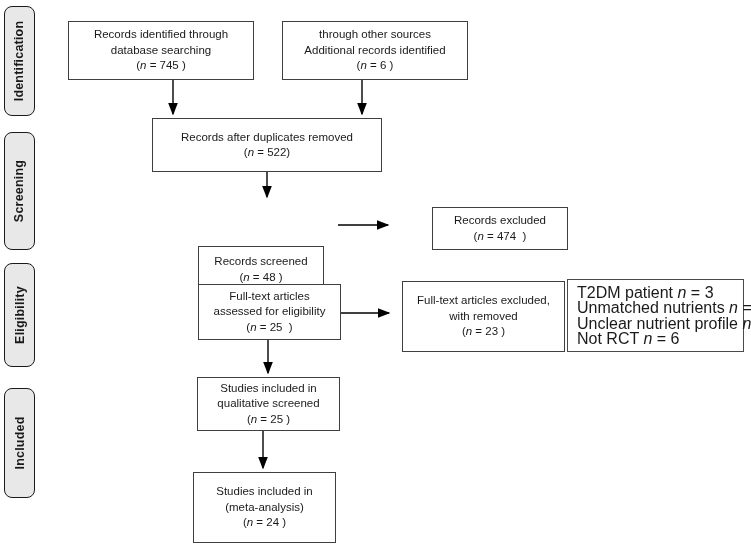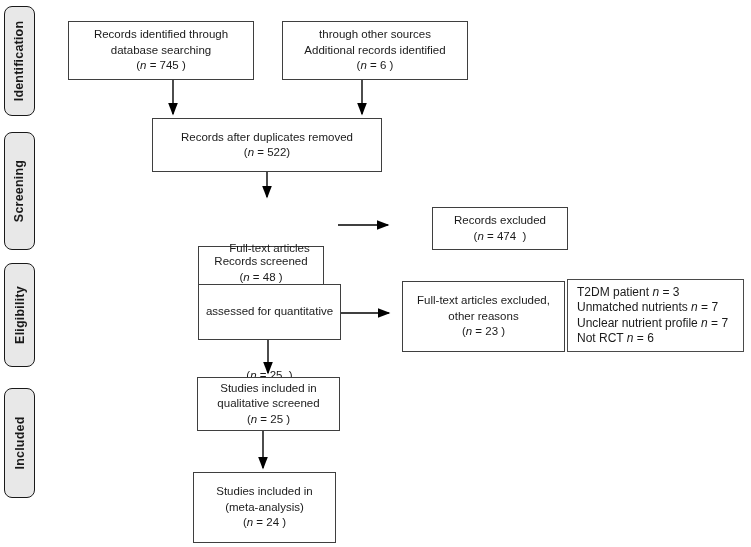"Full-text articles" .b-fulltext { gap: 48px -> none }
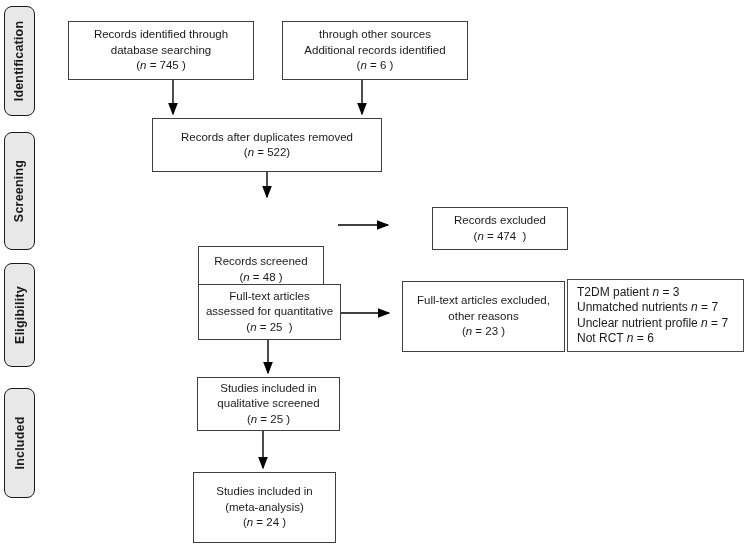"T2DM patient n = 3" .b-reasons { font-size: 12px -> 16px }
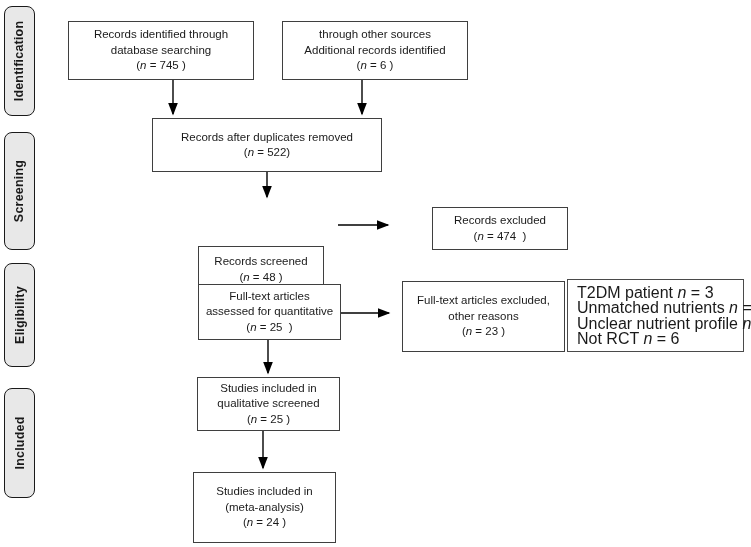"assessed for quantitative" div.box-line { text: quantitative -> eligibility }
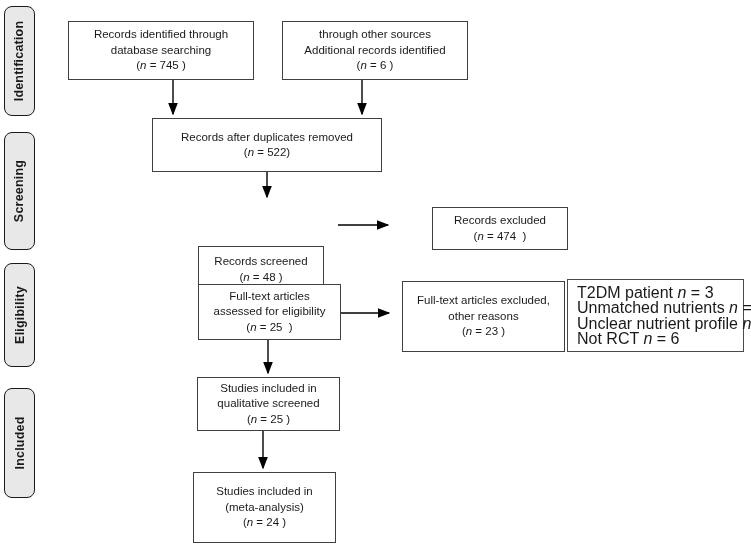"other reasons" div.box-line { text: other reasons -> with removed }
